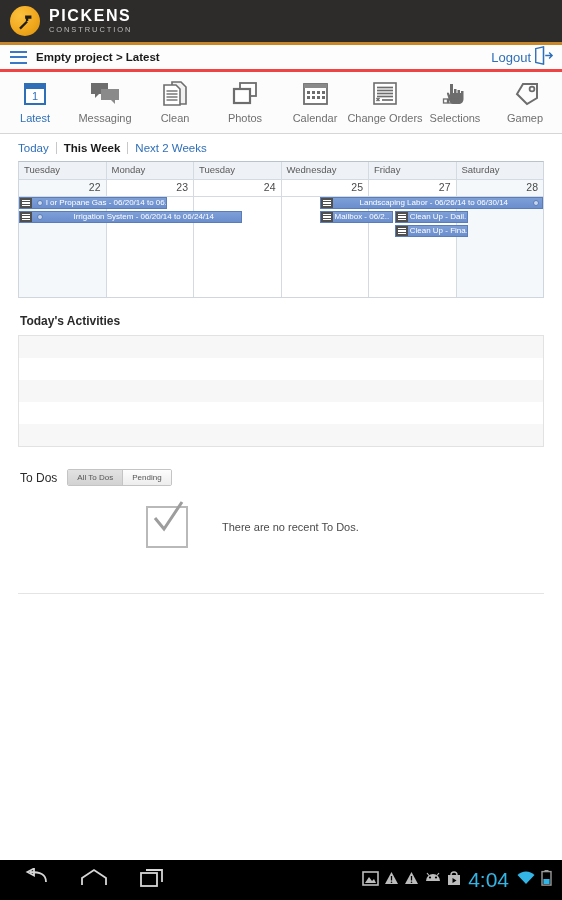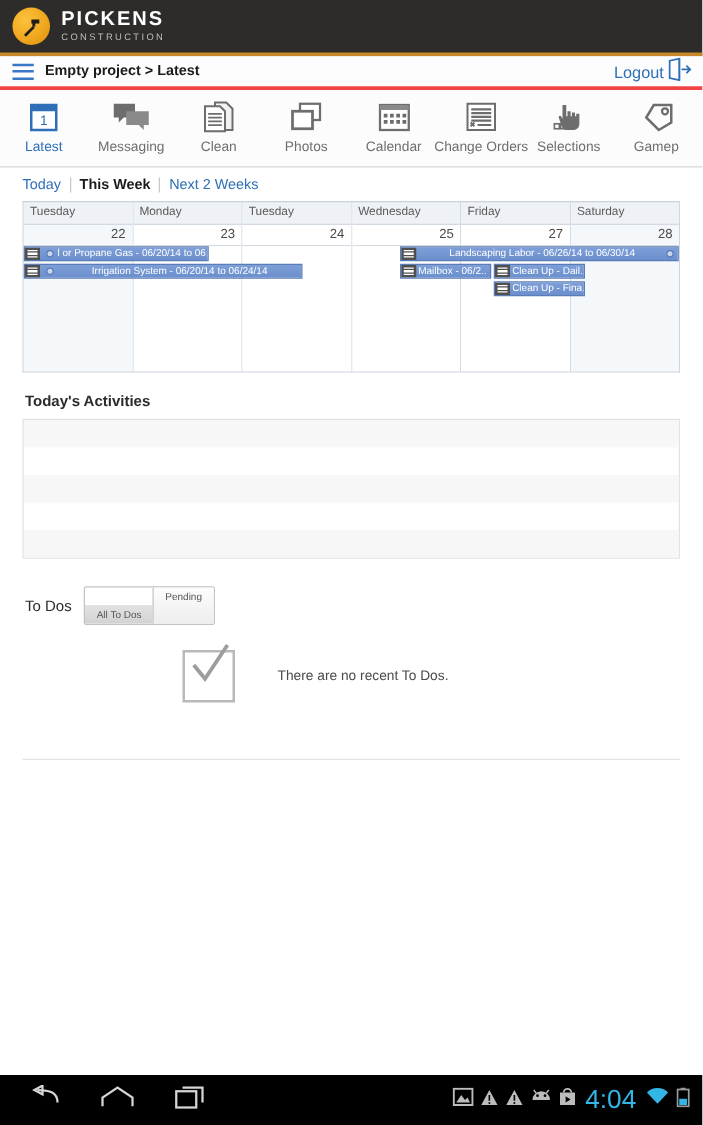"All To Dos" .seg div.on { margin-top: 14px -> none }
